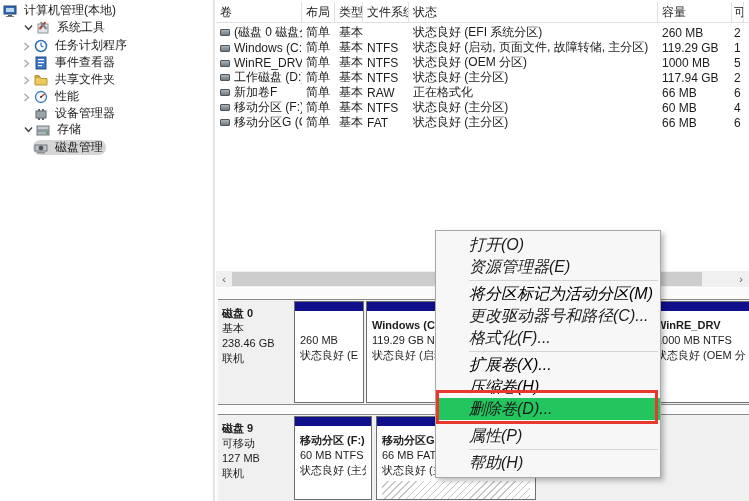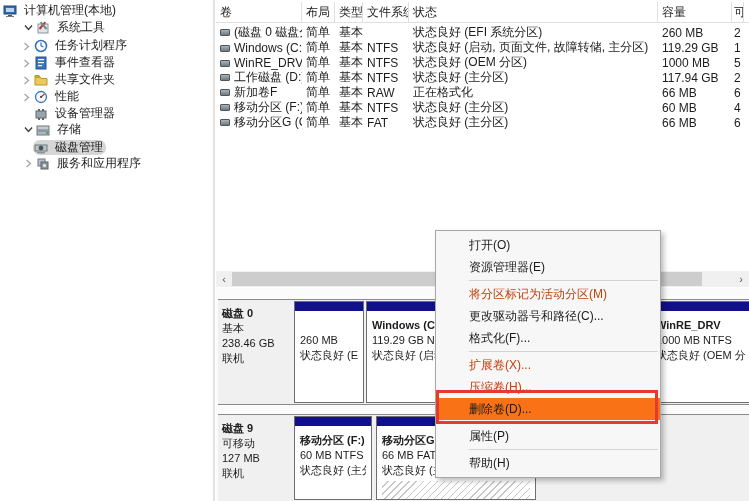"服务和应用程序" div.trow { html: <div> <span> <svg> <polyline></polyline> </svg> </span> <span> <svg> <rect></rect> <rect></rect> <circle></circle> </svg> </span> <span>服务和应用程序</span> </div> -> none }
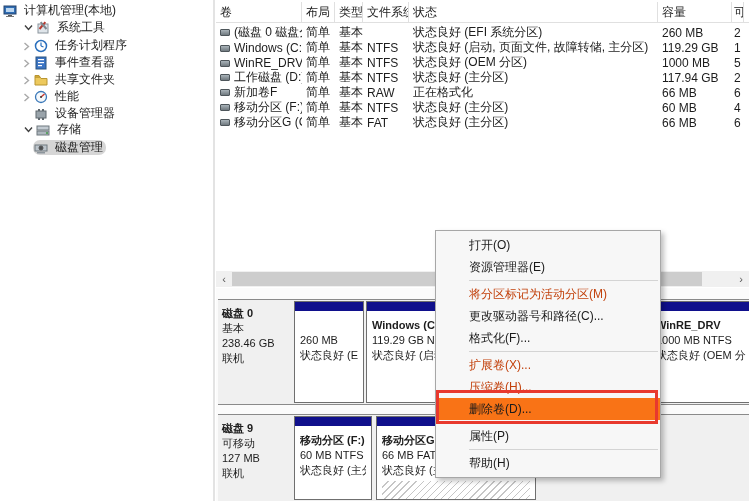"打开(O)" .mi { font-size: 12px -> 16px; font-style: none -> italic }
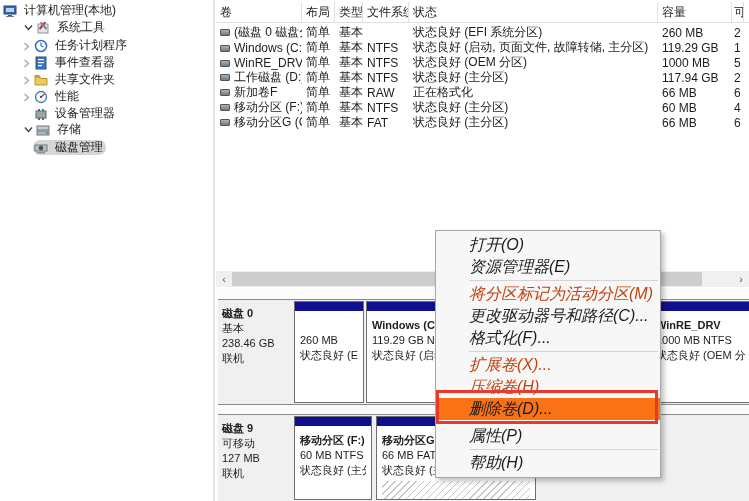"将分区标记为活动分区(M)" .mi.disabled { color: #c2410c -> #000000 }
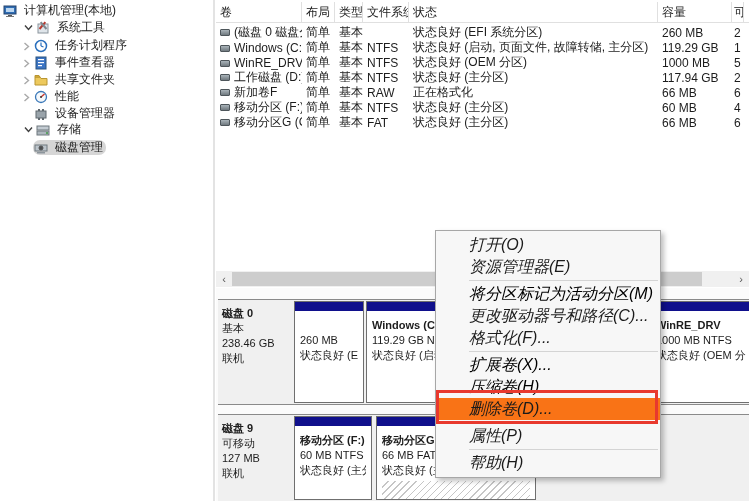"删除卷(D)..." .mi.highlight { background: #f97316 -> #22c55e }
